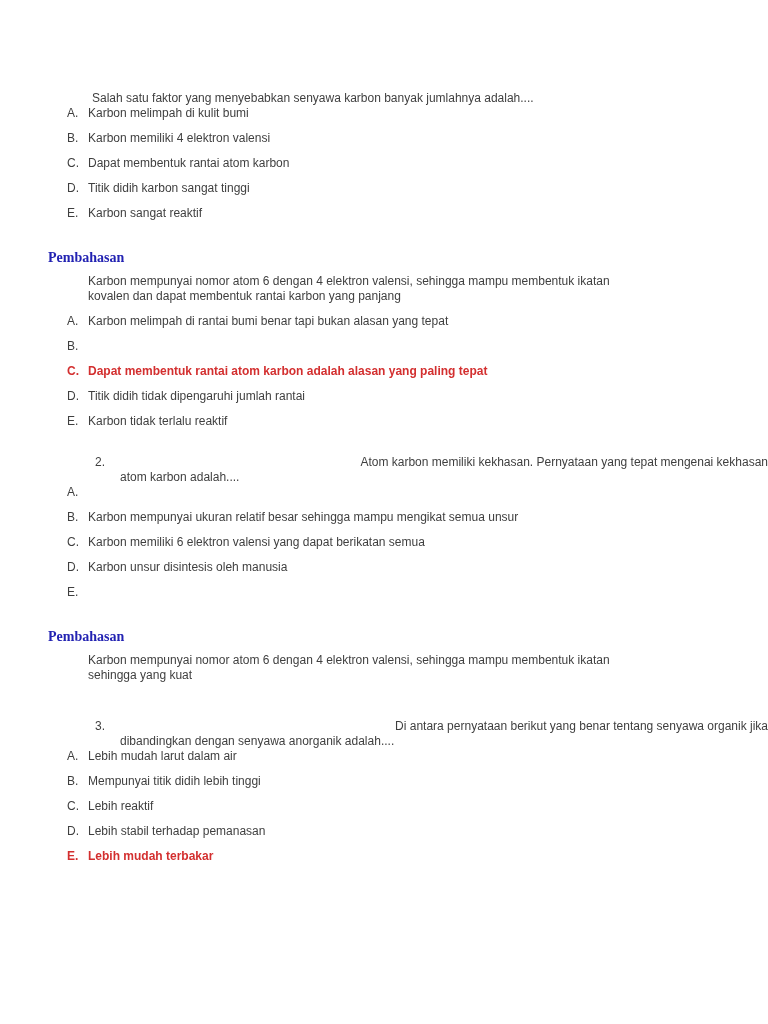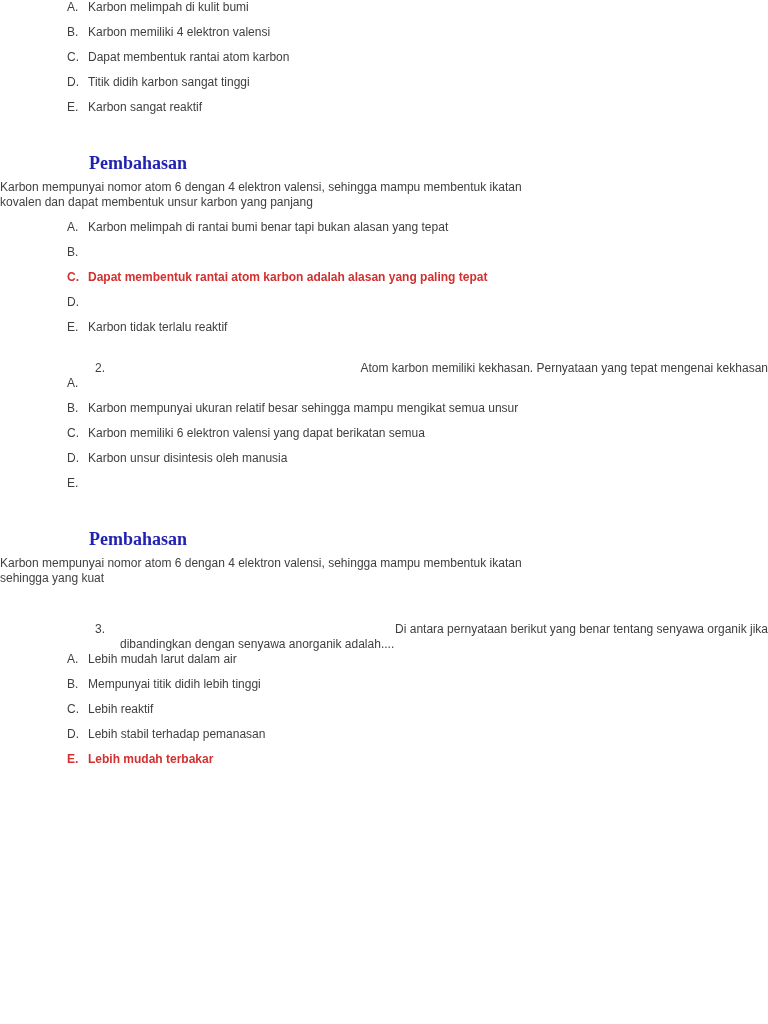"Salah satu faktor yang menyebabkan" div.q1-intro { html: none -> <div>Salah satu faktor yang menyebabkan senyawa karbon banyak jumlahnya adalah....</div> }
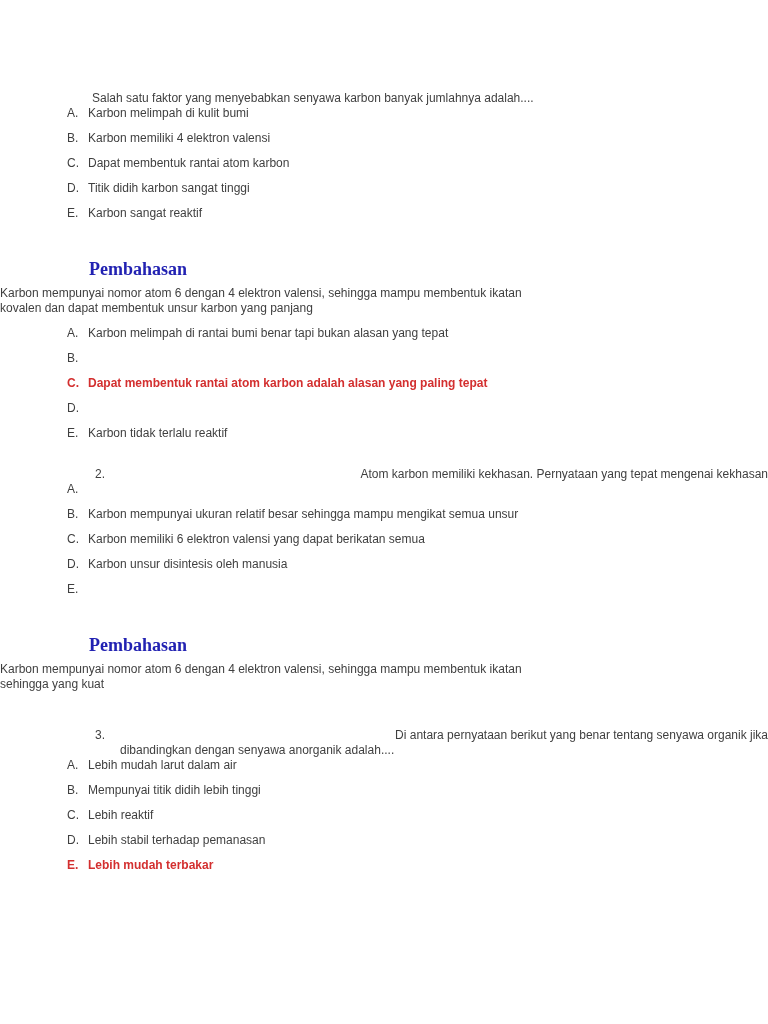"Pembahasan" .heading { font-size: 18px -> 14px; margin-top: 40px -> 28px; padding-left: 89px -> 48px }
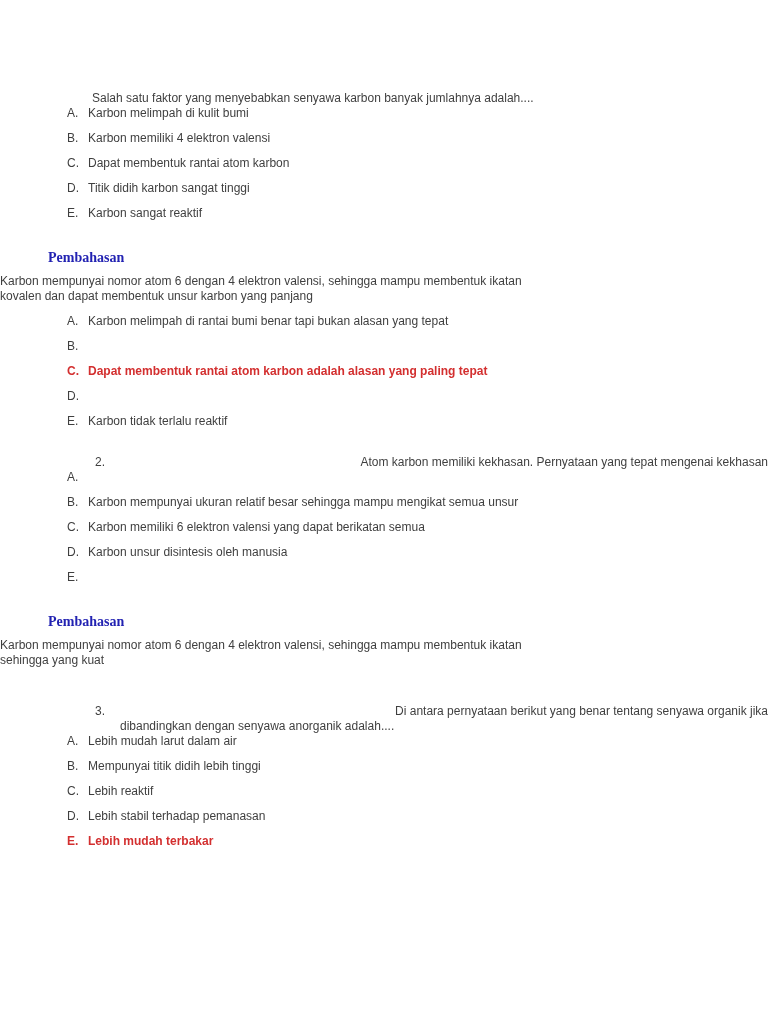"Karbon mempunyai nomor atom 6" .expl { padding-left: none -> 88px }
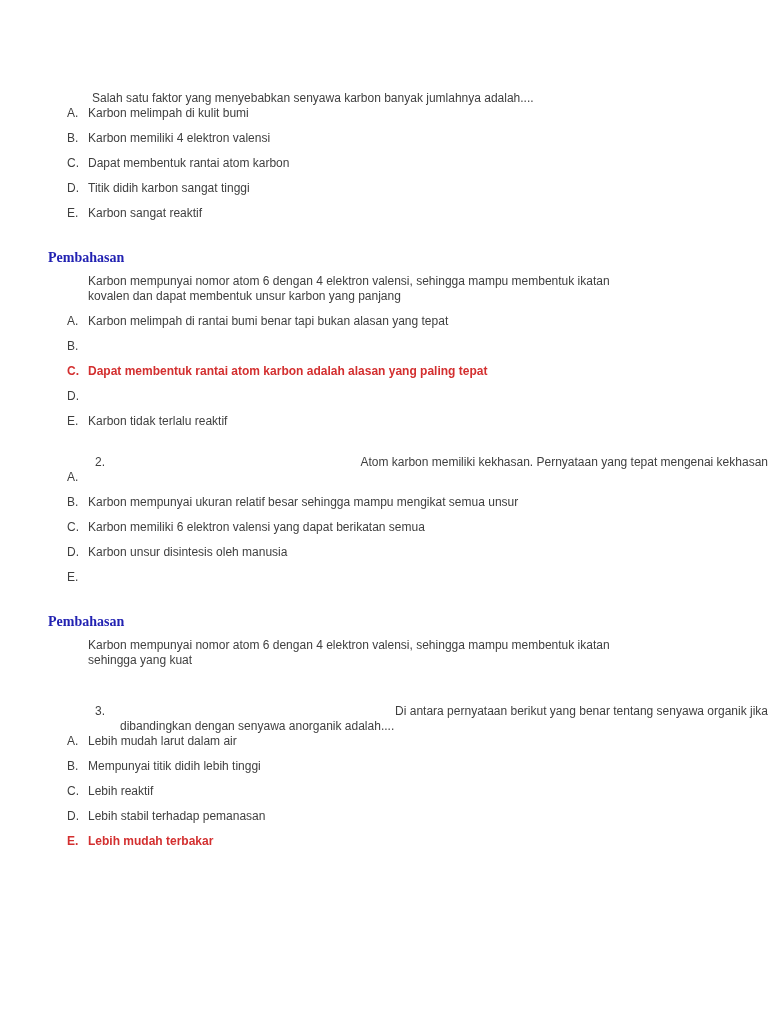"kovalen dan dapat membentuk unsur" div { text: unsur -> rantai }
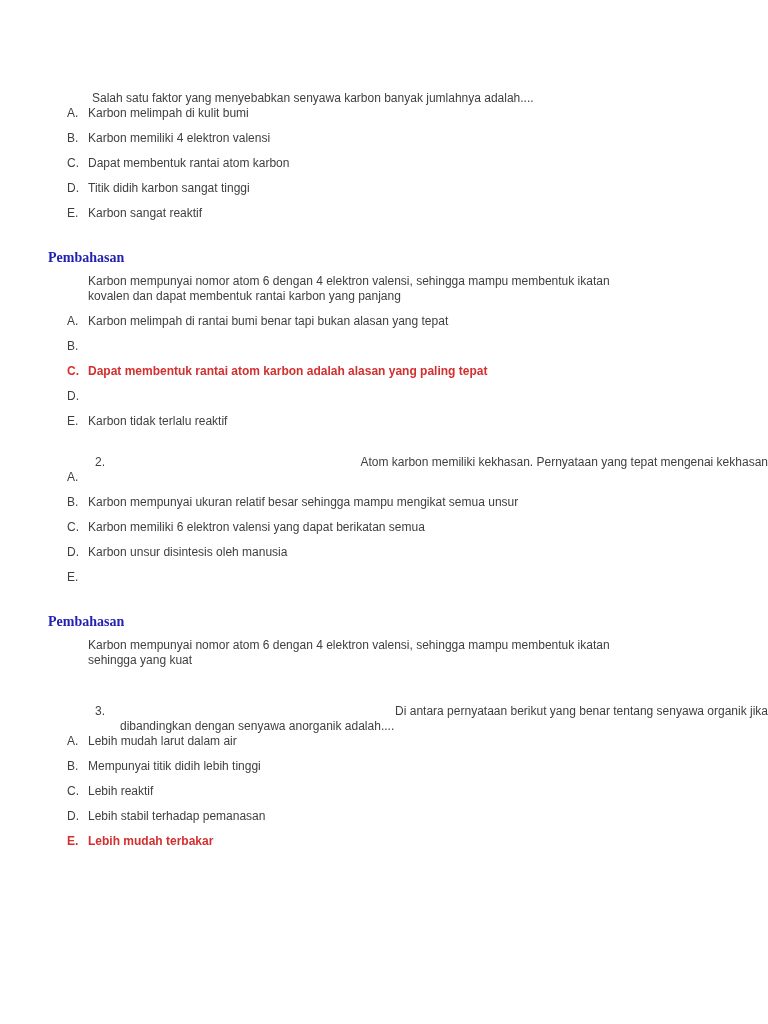"Titik didih tidak dipengaruhi jumlah" span { html: none -> <span>Titik didih tidak dipengaruhi jumlah rantai</span> }
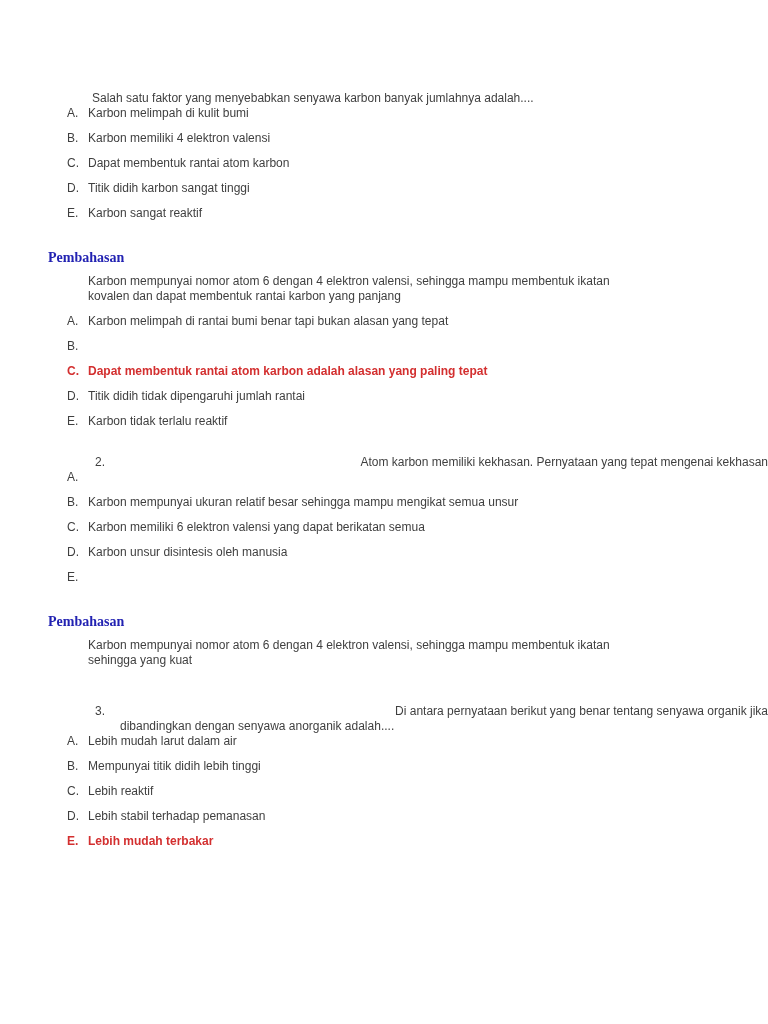"atom karbon adalah...." div.qline2 { html: none -> <div>atom karbon adalah....</div> }
